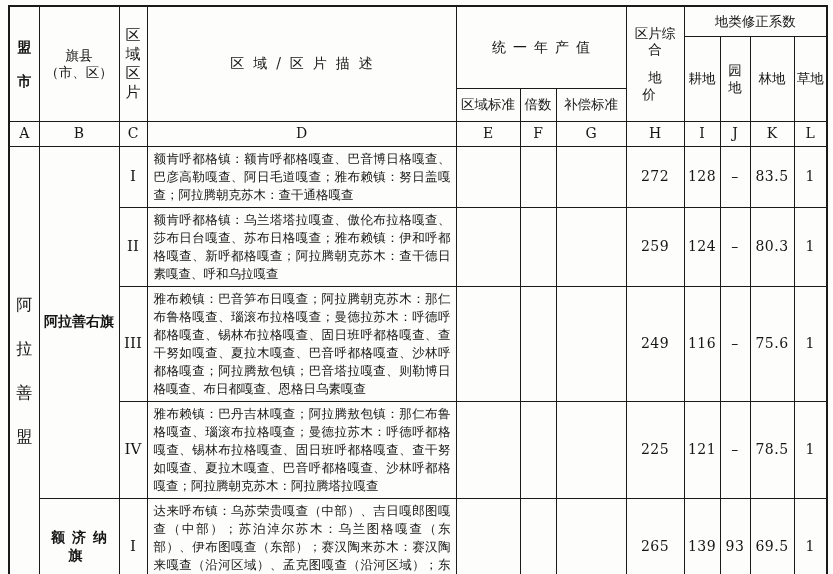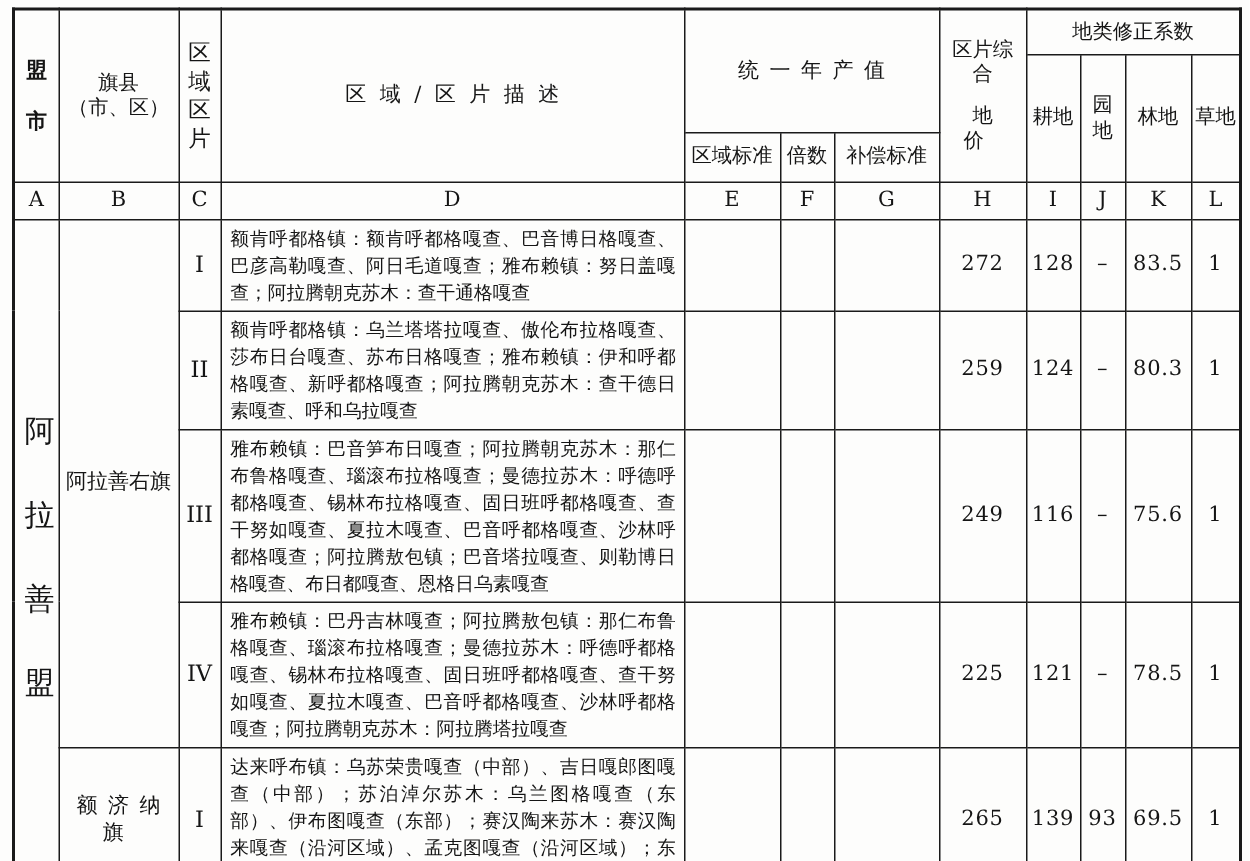"阿拉善盟" .league-v { font-size: 20px -> 16px; line-height: 56px -> 44px }
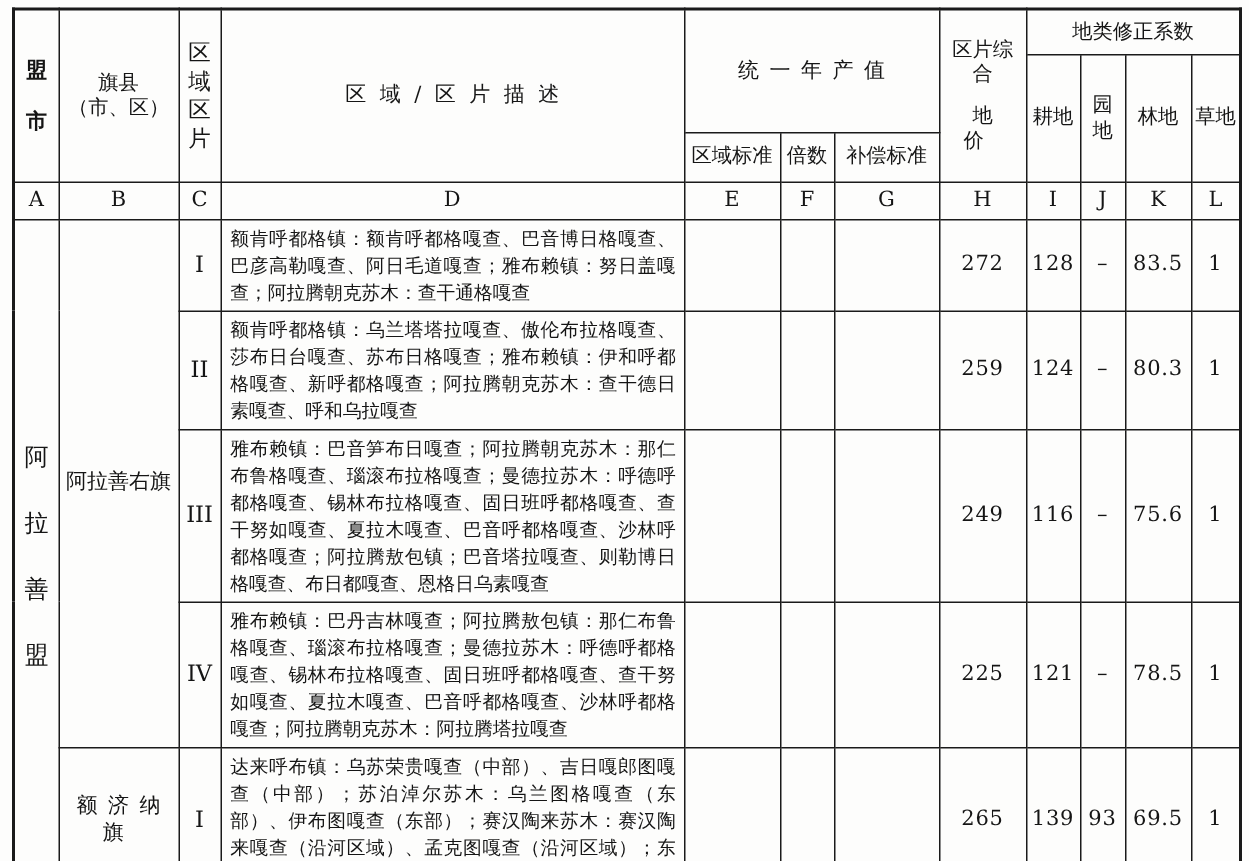"阿拉善右旗" .banner { font-weight: none -> bold }
